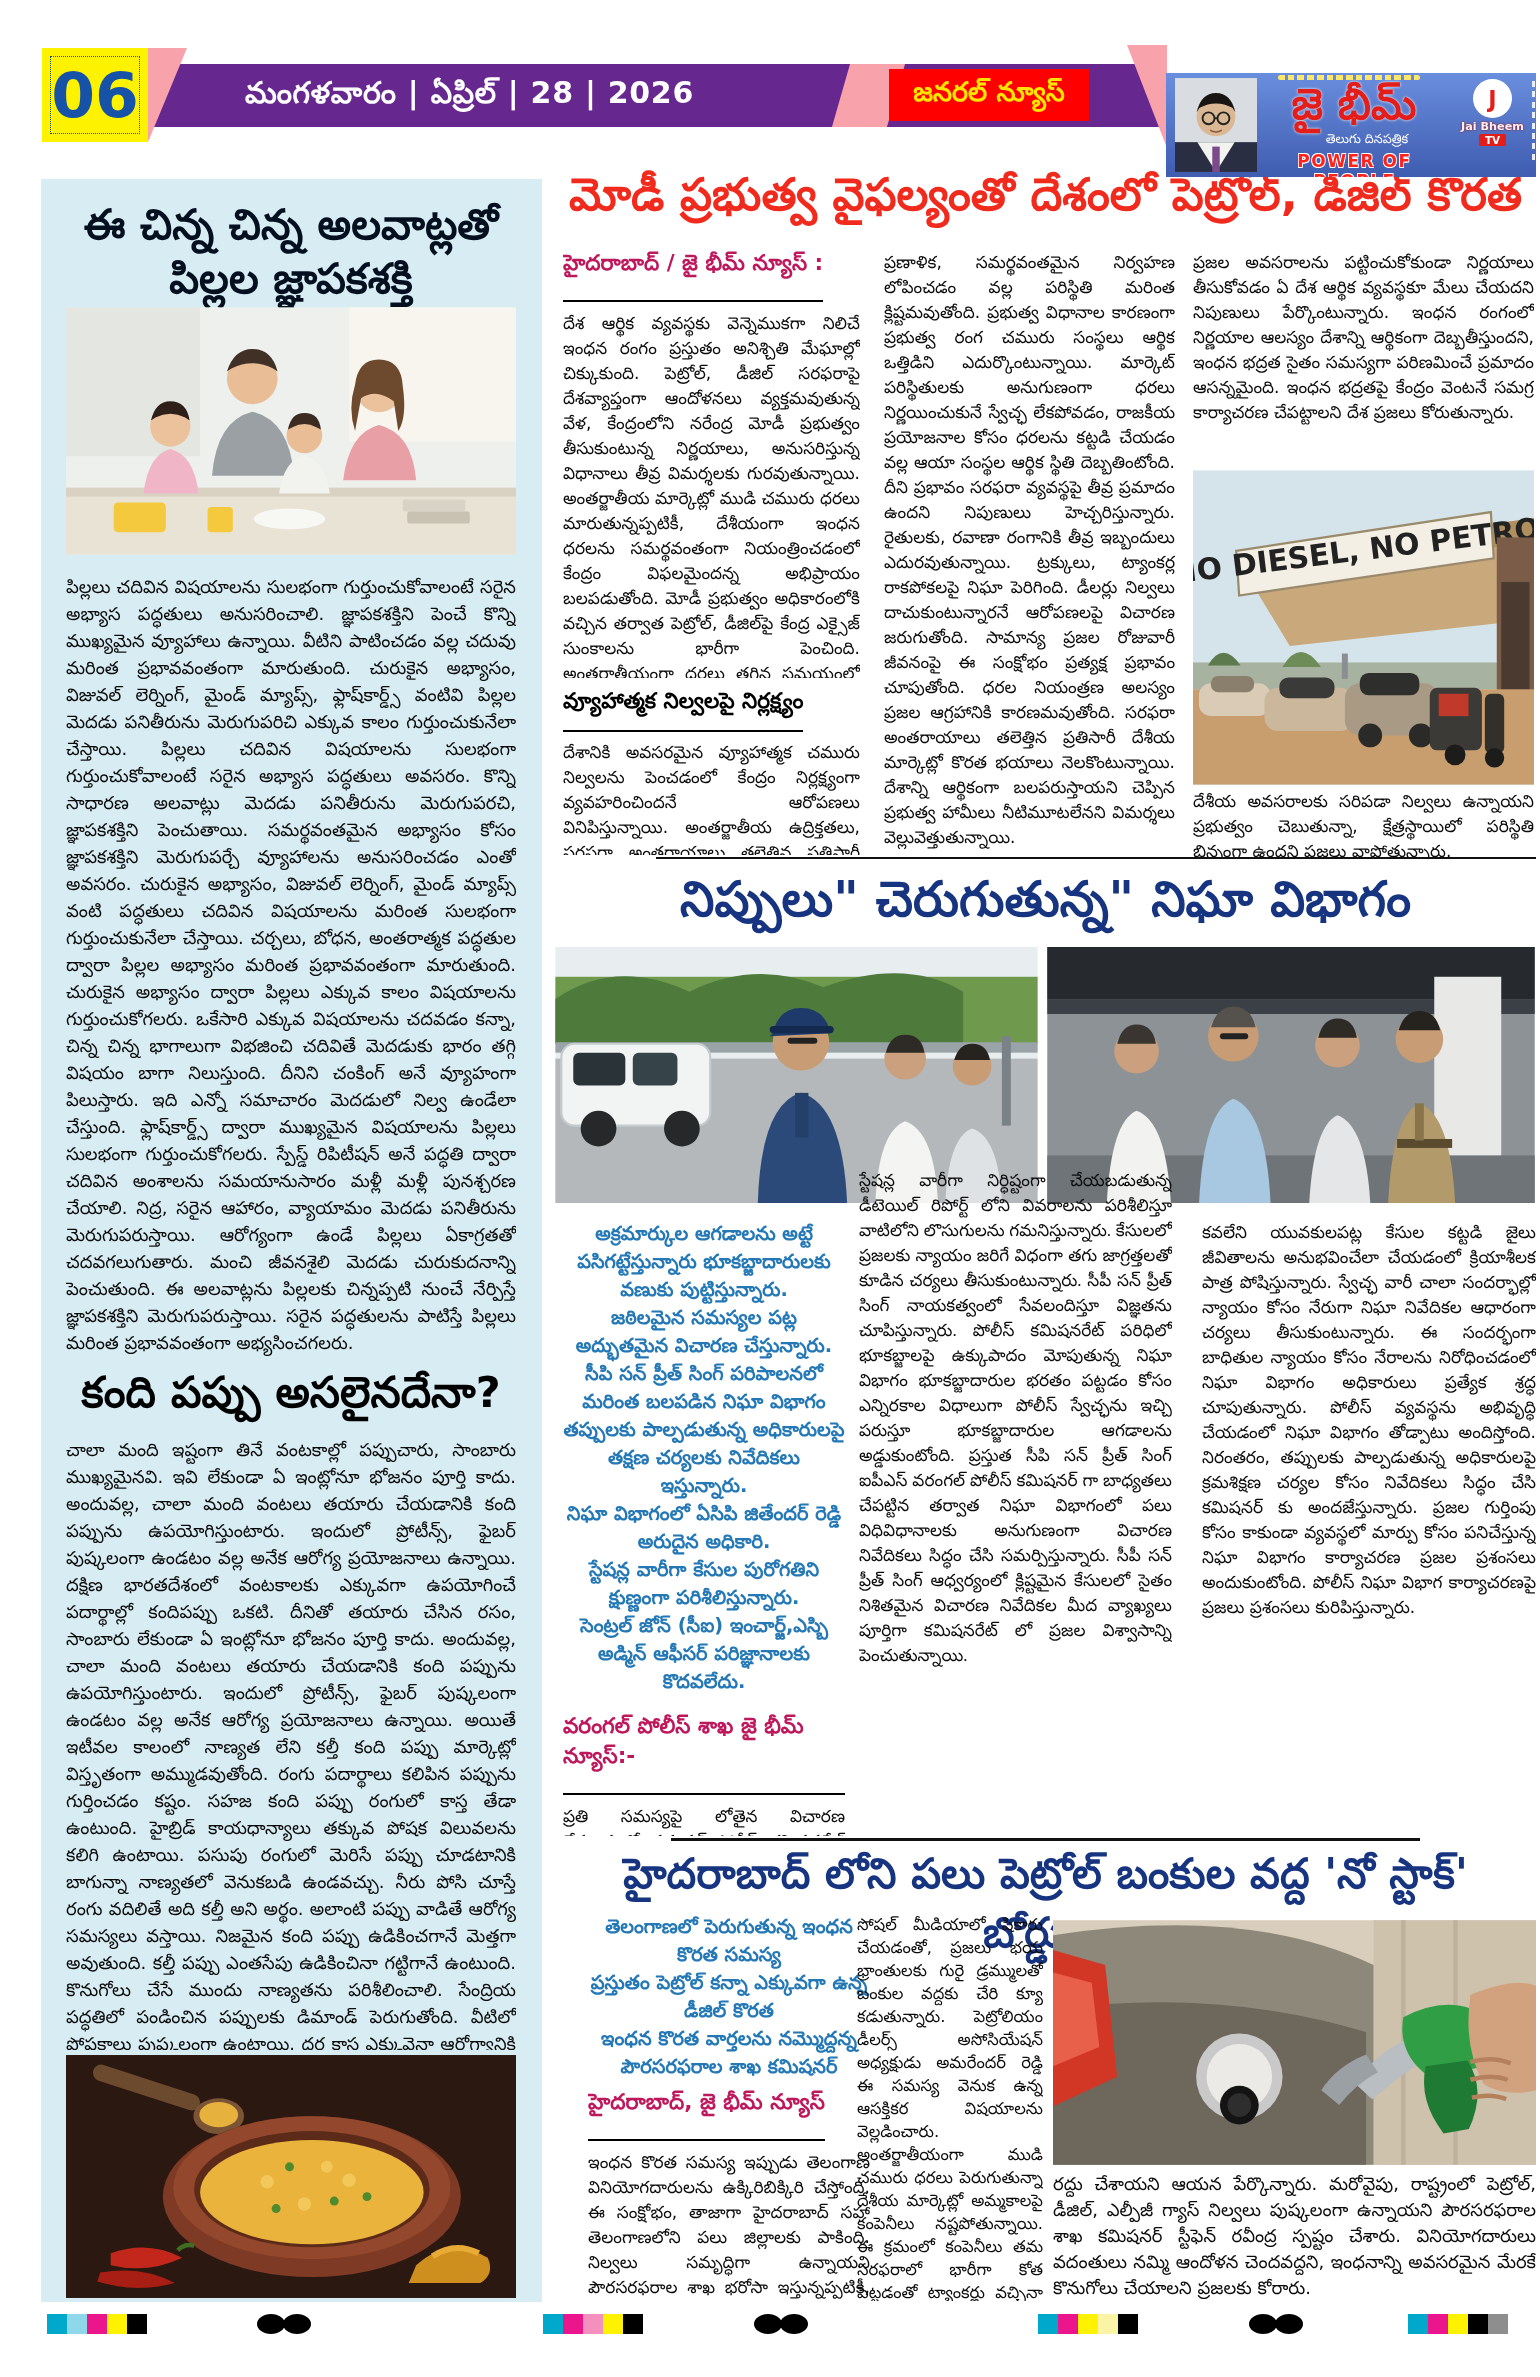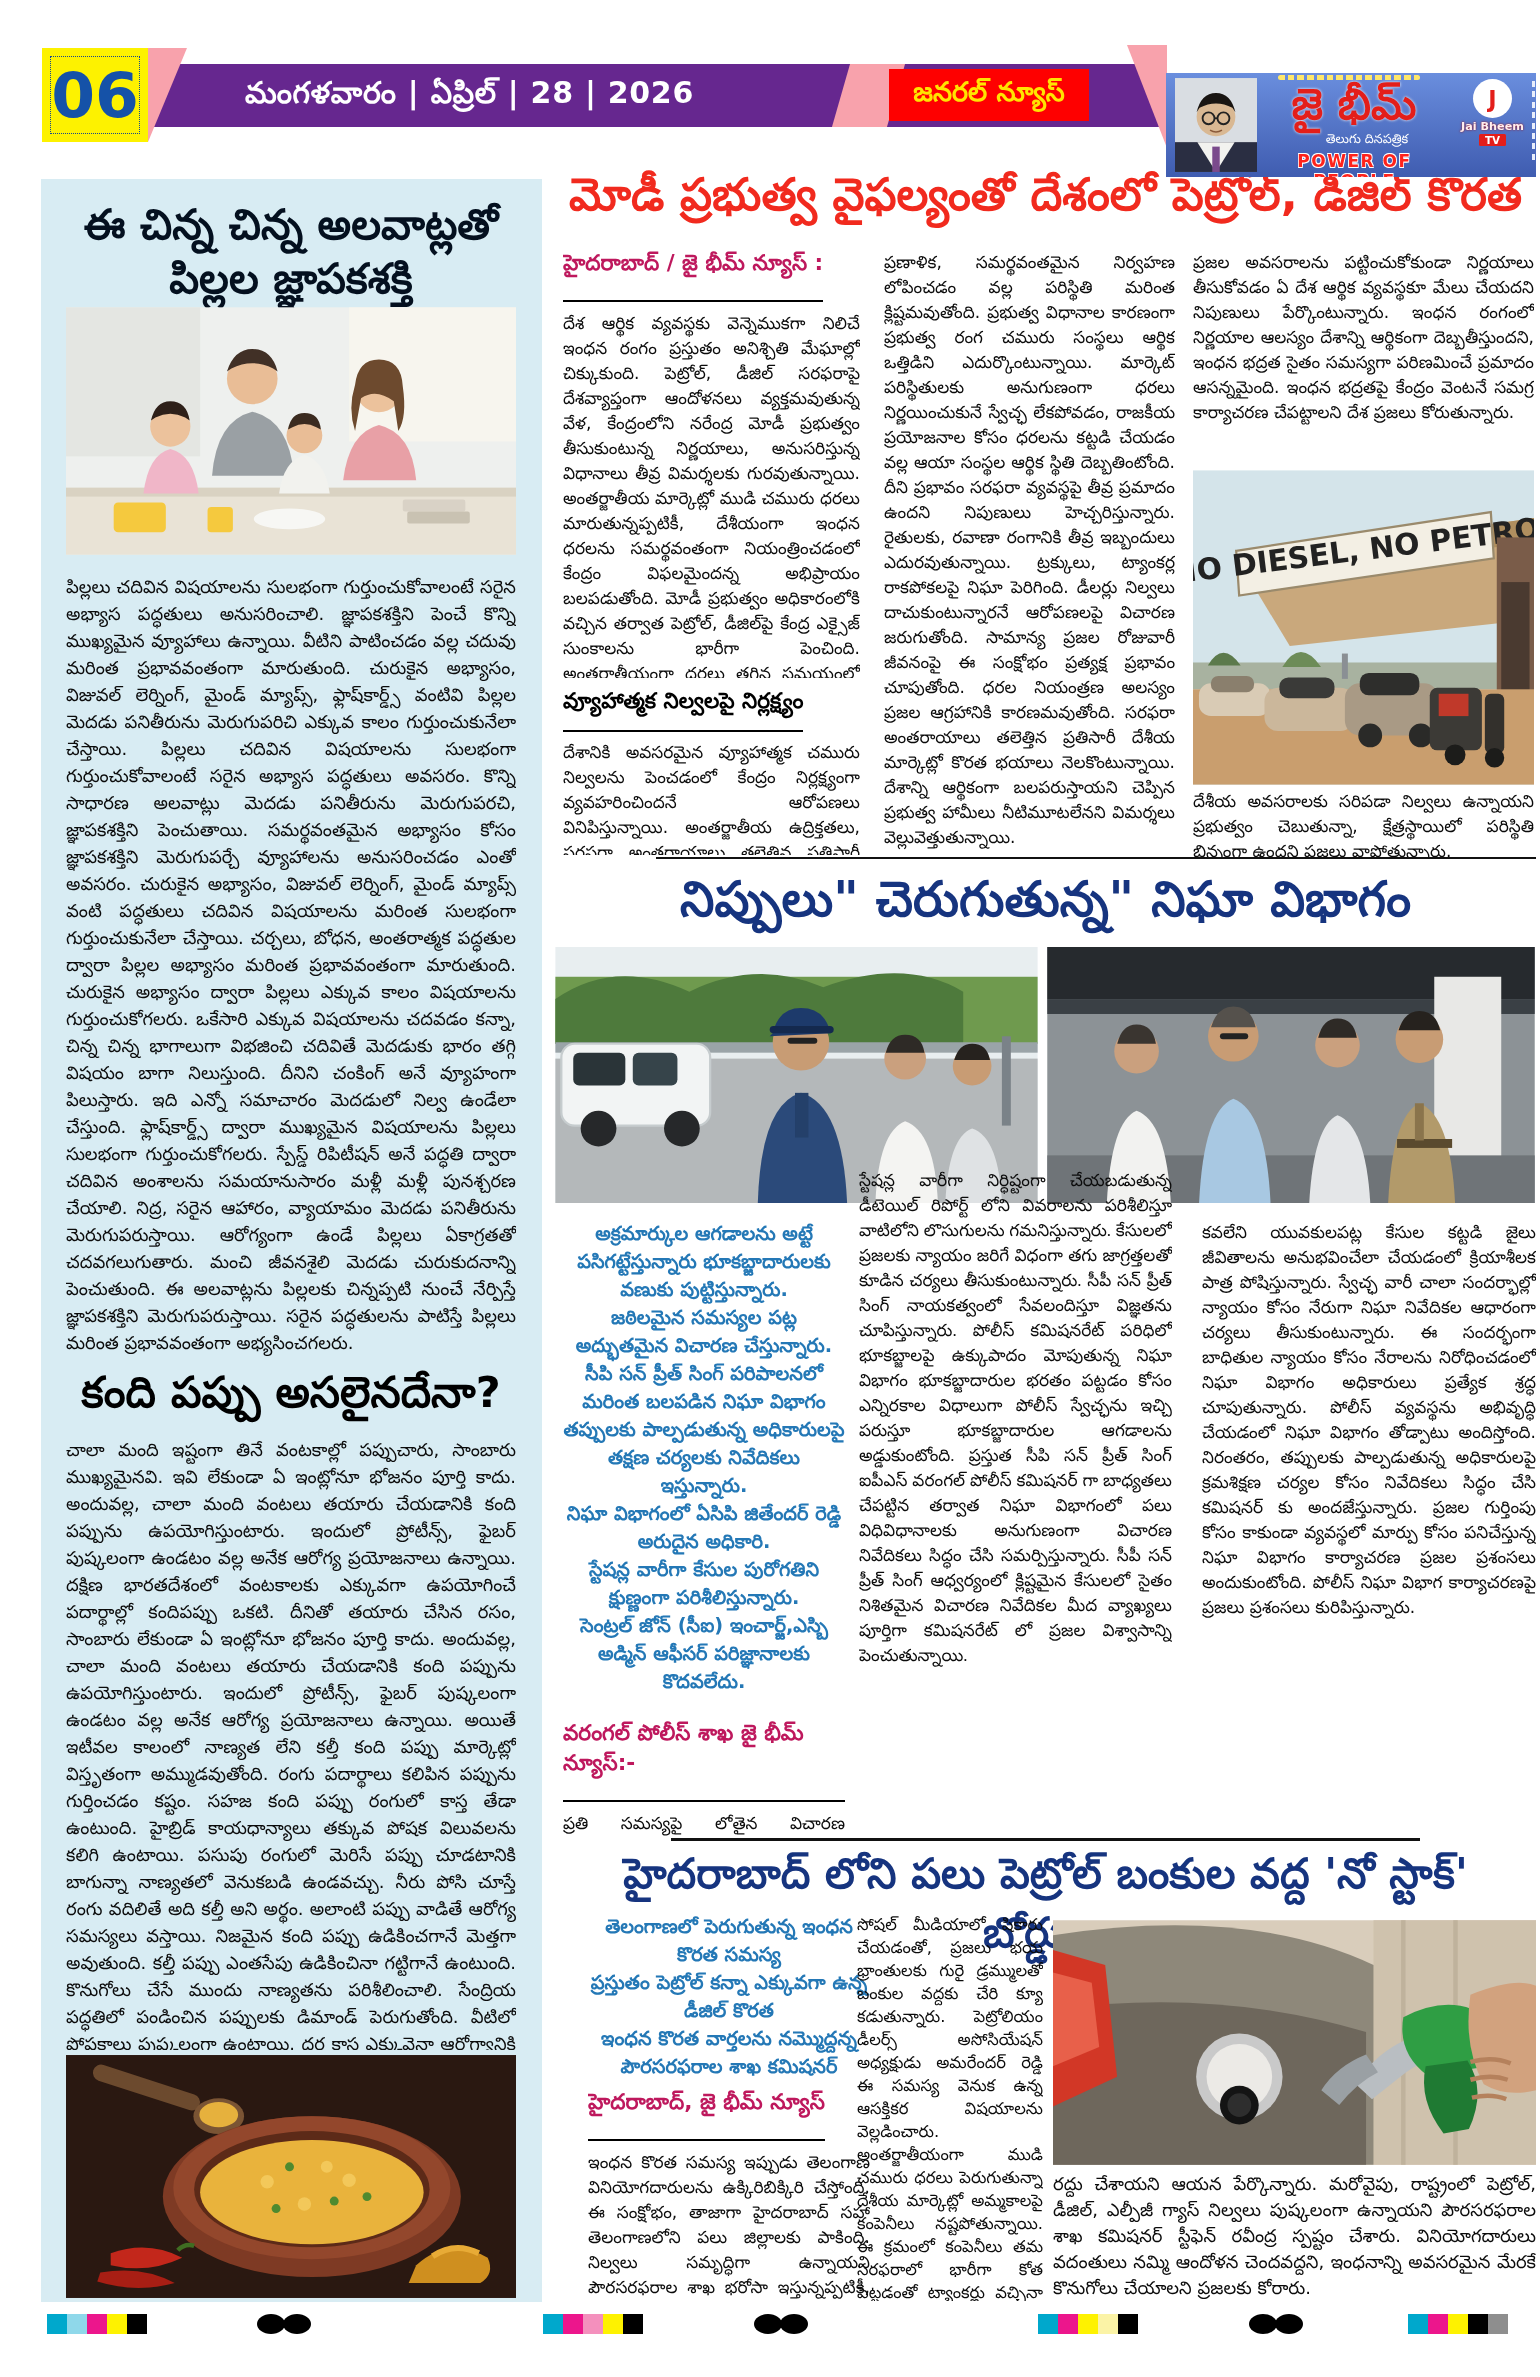"వరంగల్ పోలీస్ శాఖ జై భీమ్" span.byline { margin-top: 24px -> 17px }
